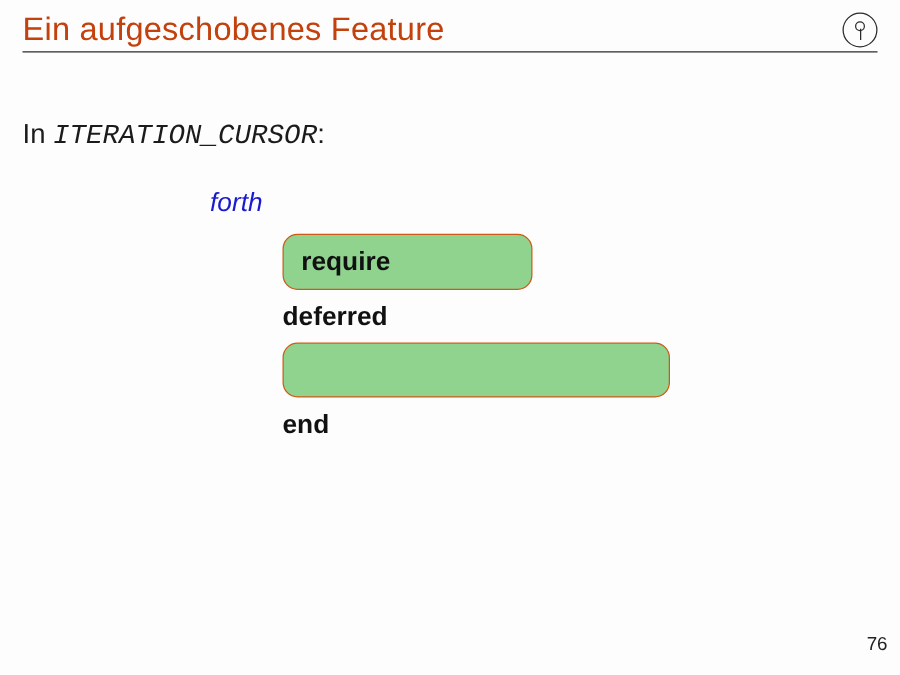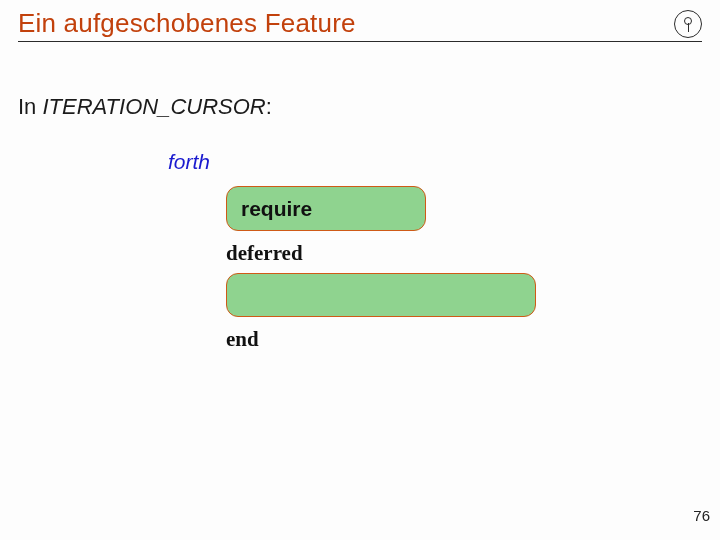"ITERATION_CURSOR" .sans-ital { font-family: Liberation Sans, sans-serif -> Liberation Mono, monospace }
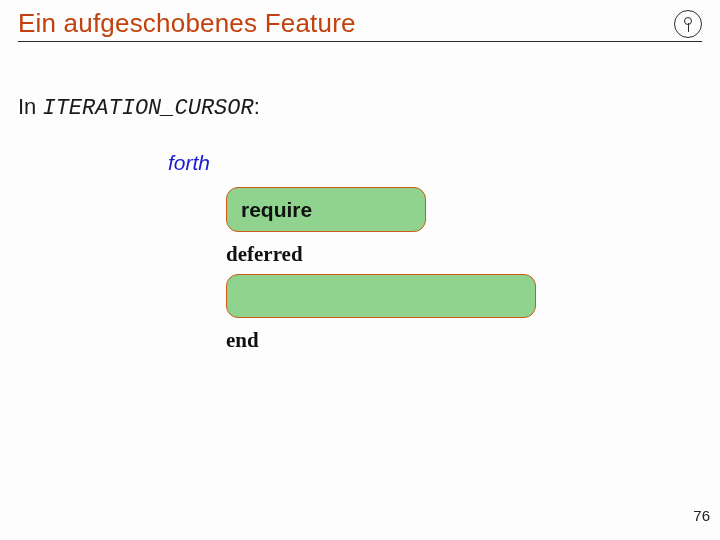"deferred" .deferred, .end { font-family: Liberation Serif, serif -> none }
